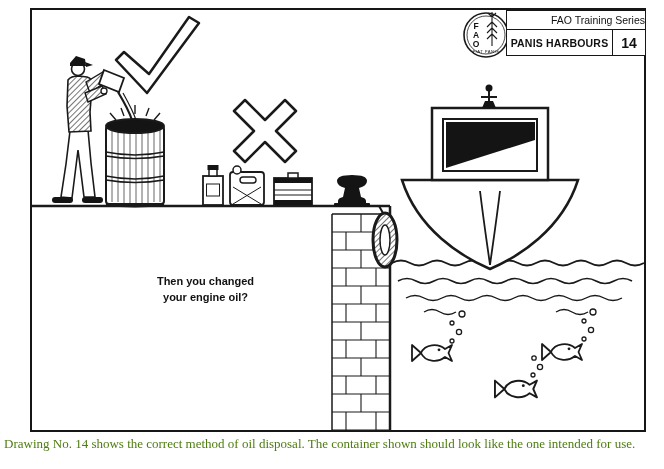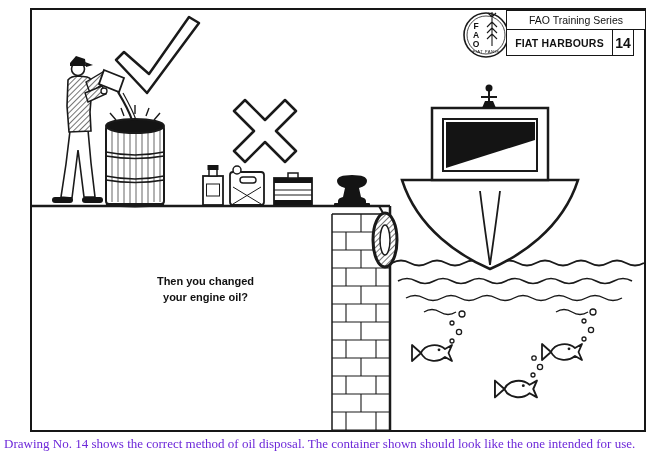"FAO Training Series" #box-series { justify-content: none -> flex-end }
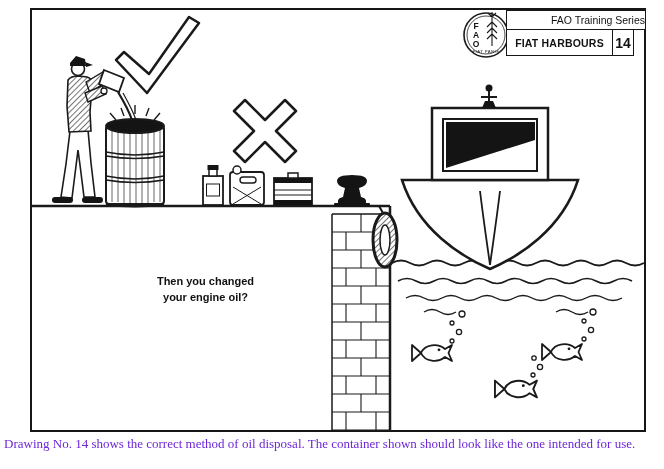"FIAT HARBOURS" span { text: FIAT -> PANIS }
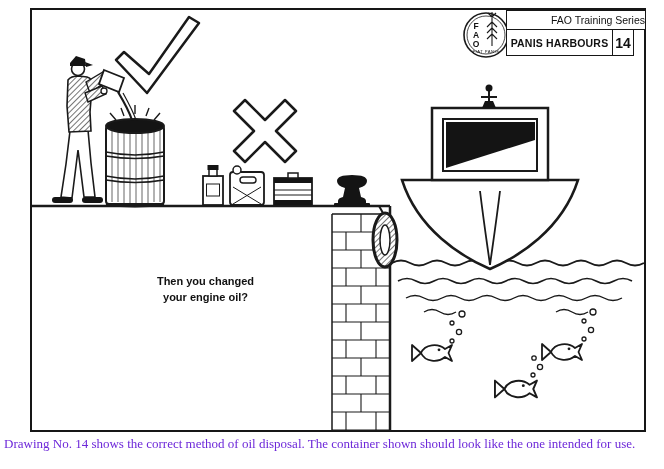"14" #box-number { width: 22px -> 34px }
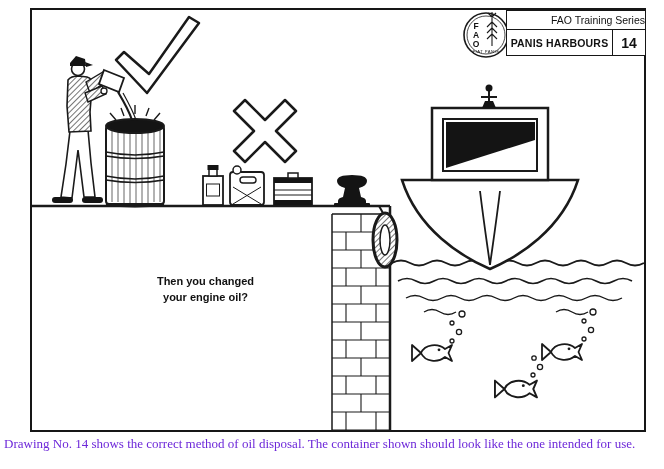"Drawing No. 14 shows the" #caption { color: #6d28d9 -> #4d7c0f }
